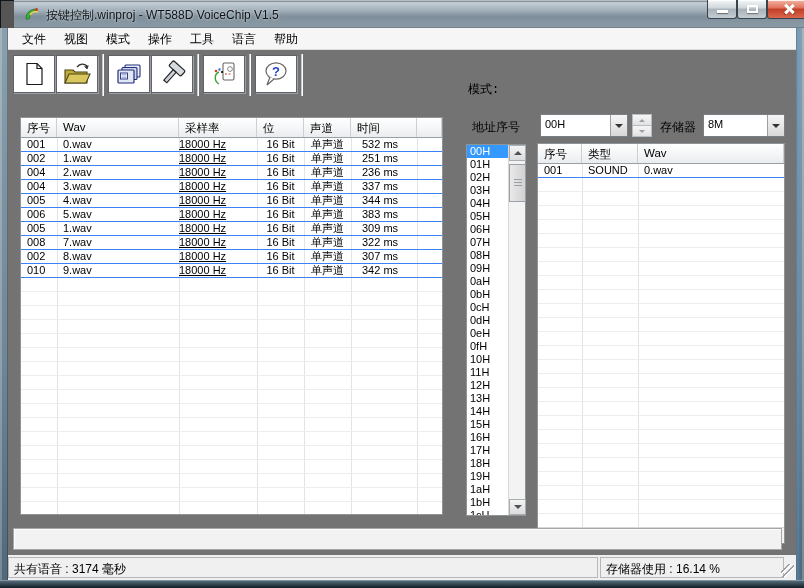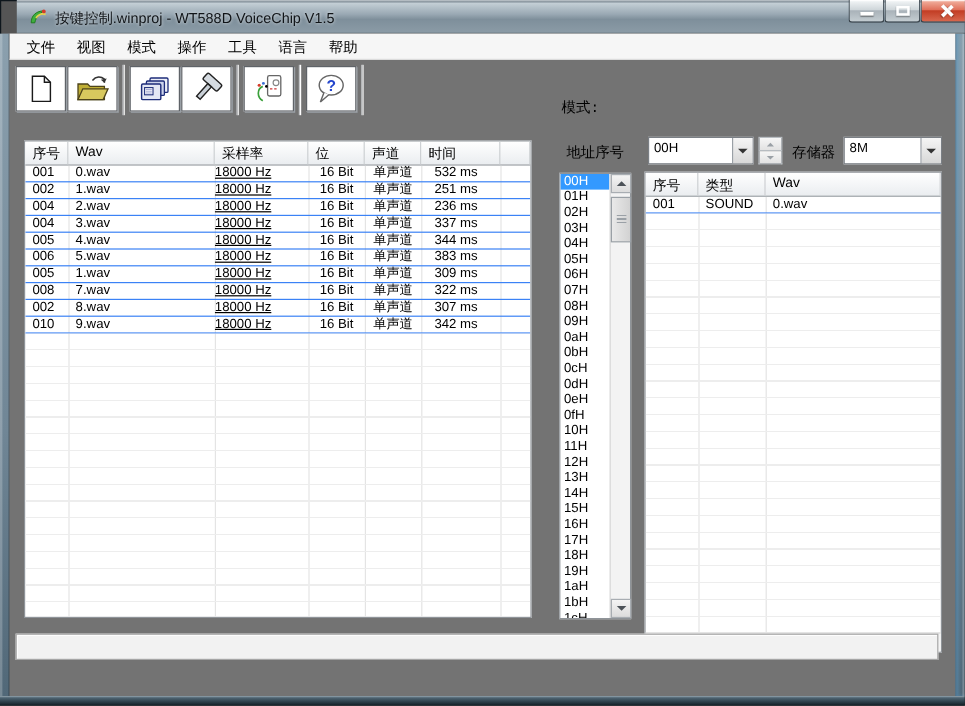"共有语音 : 3174 毫秒" div.statusbar { html: none -> <div> <div>共有语音 : 3174 毫秒</div> <div>存储器使用 : 16.14 %</div> <div></div> </div> }
